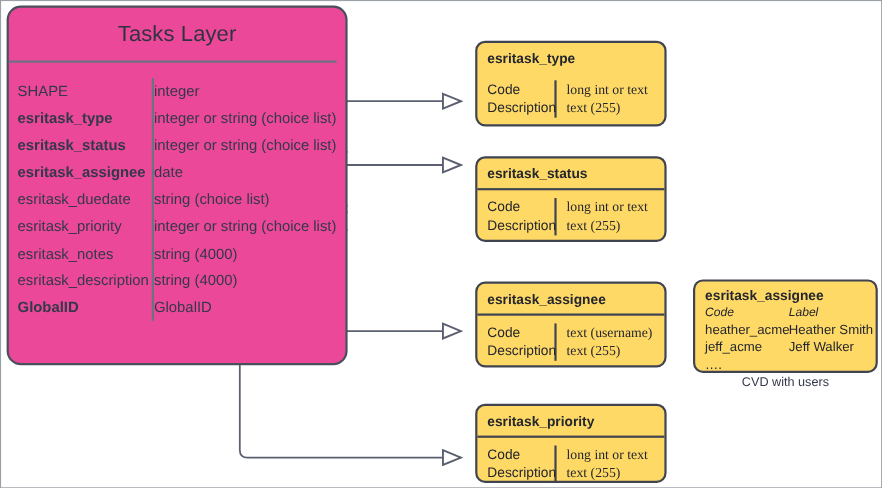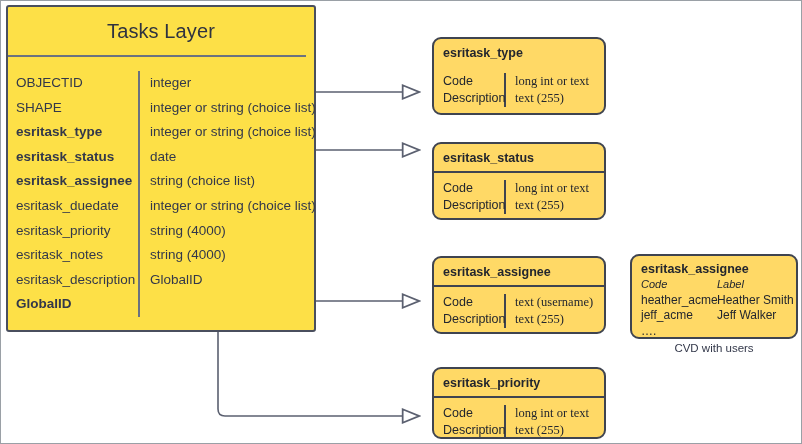"Tasks Layer" .entity { background: #fde047 -> #ec4899; border-radius: 3px -> 13px }
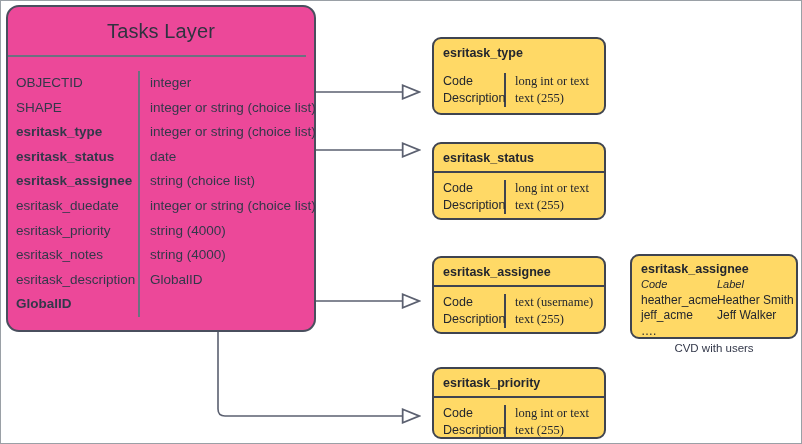"OBJECTID" div.fld { html: <div>OBJECTID</div> -> none }
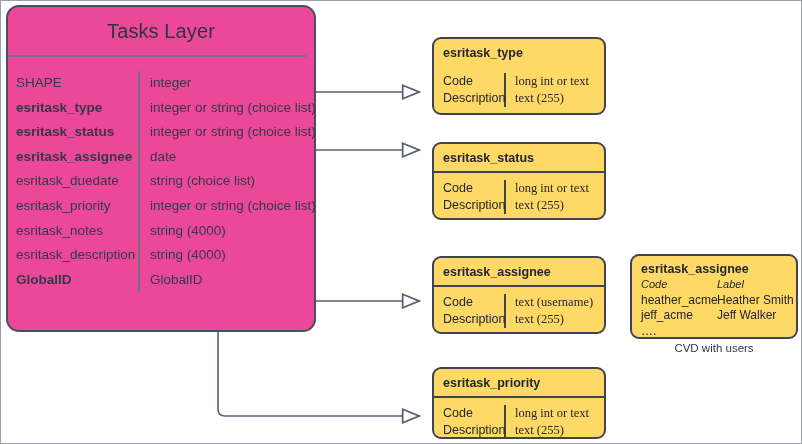"integer" .field-col-right { padding-left: 10px -> none }
